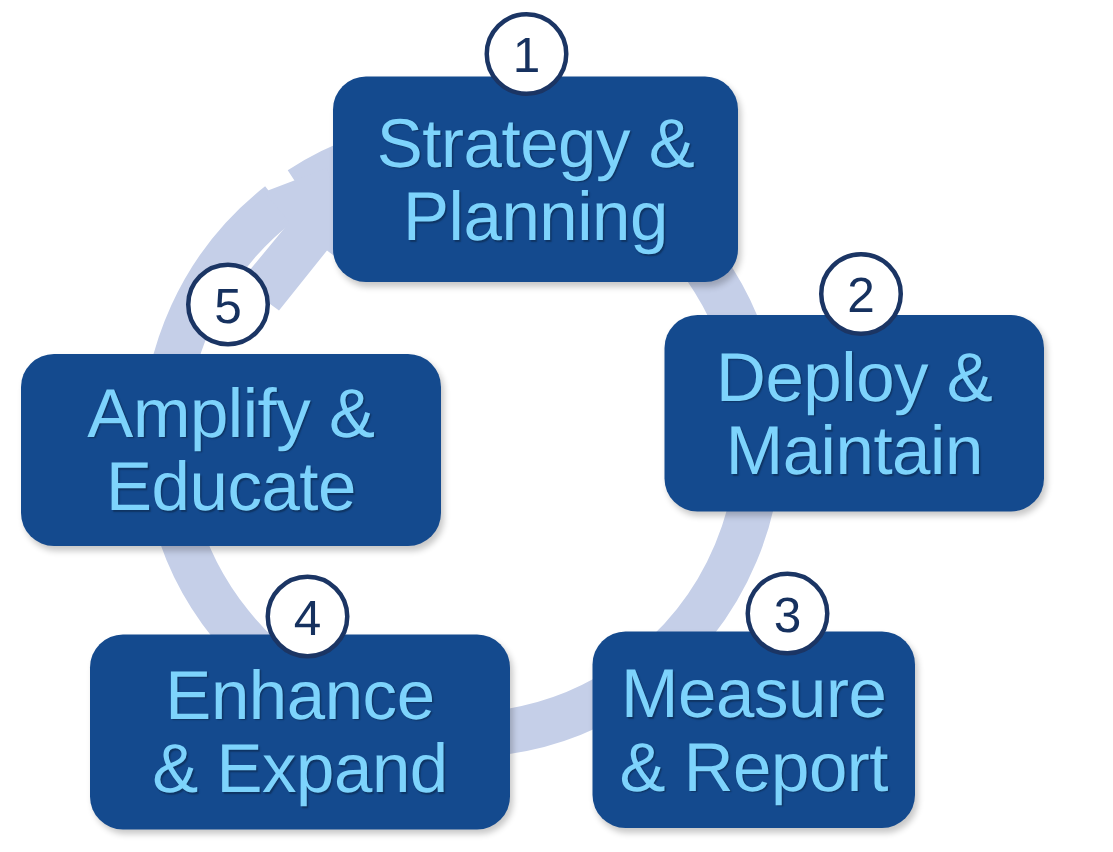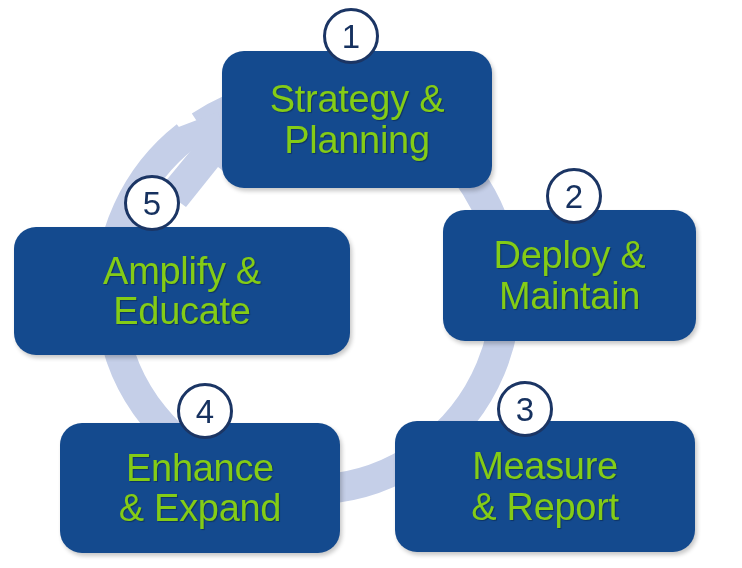"Strategy &" .step-label { color: #84cc16 -> #7dd3fc; font-size: 38px -> 46px }
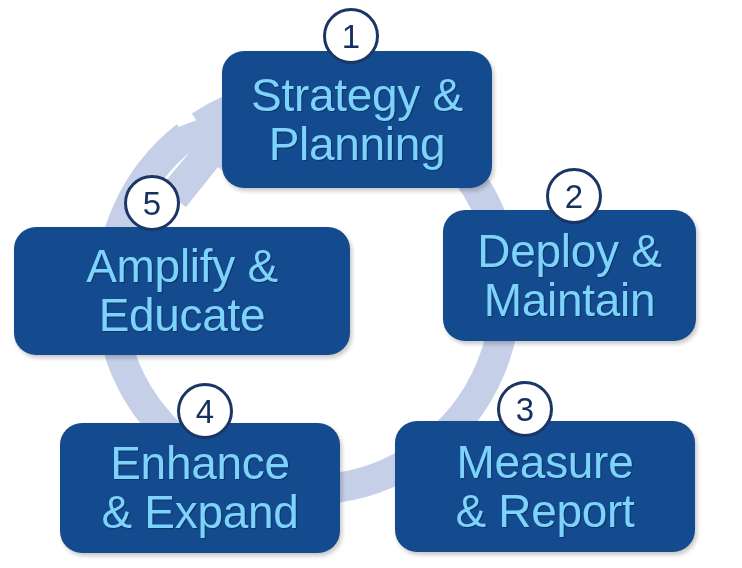"Amplify &" #box-5 { top: 227px -> 236px; width: 336px -> 280px }
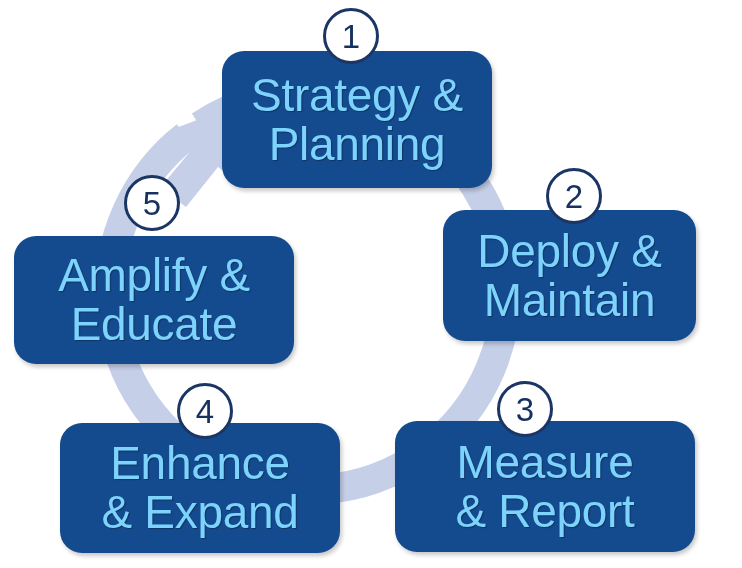"Measure" #box-3 { width: 300px -> 215px }
